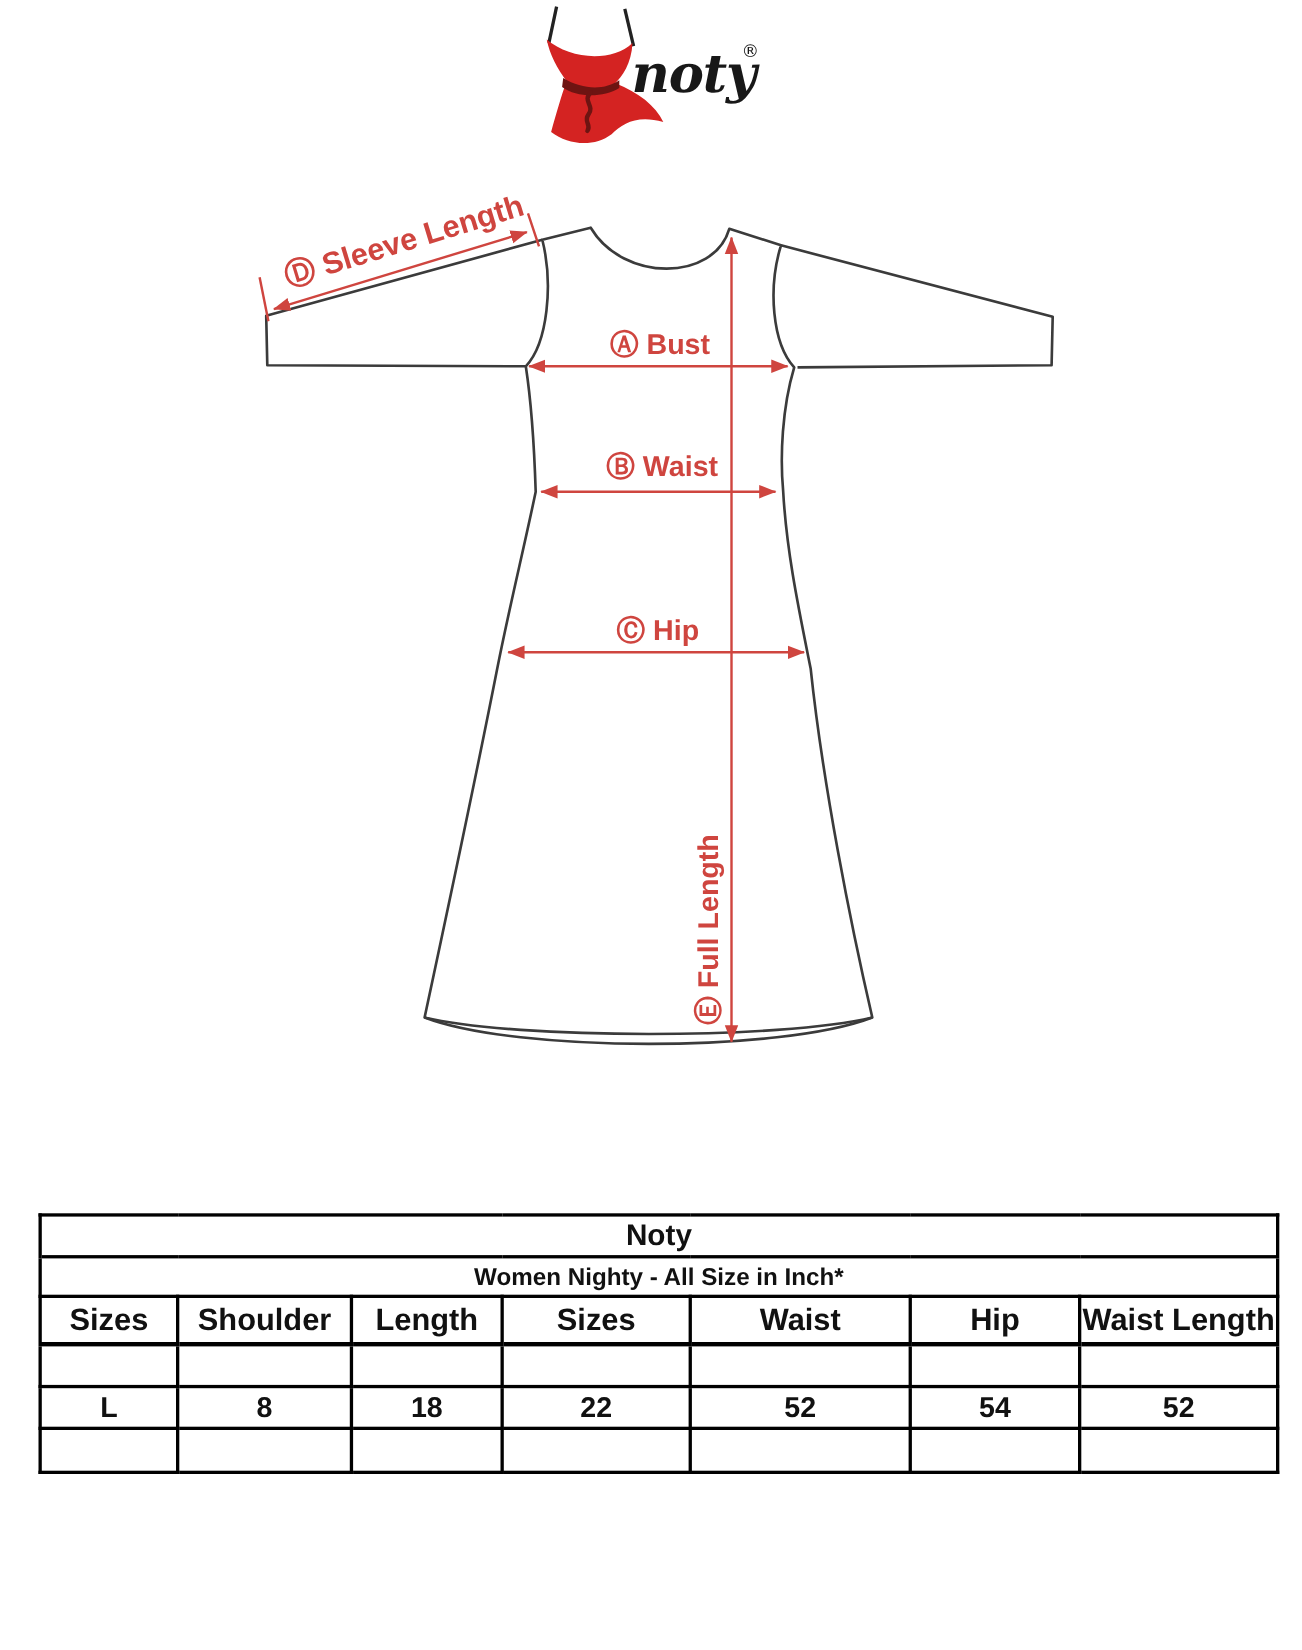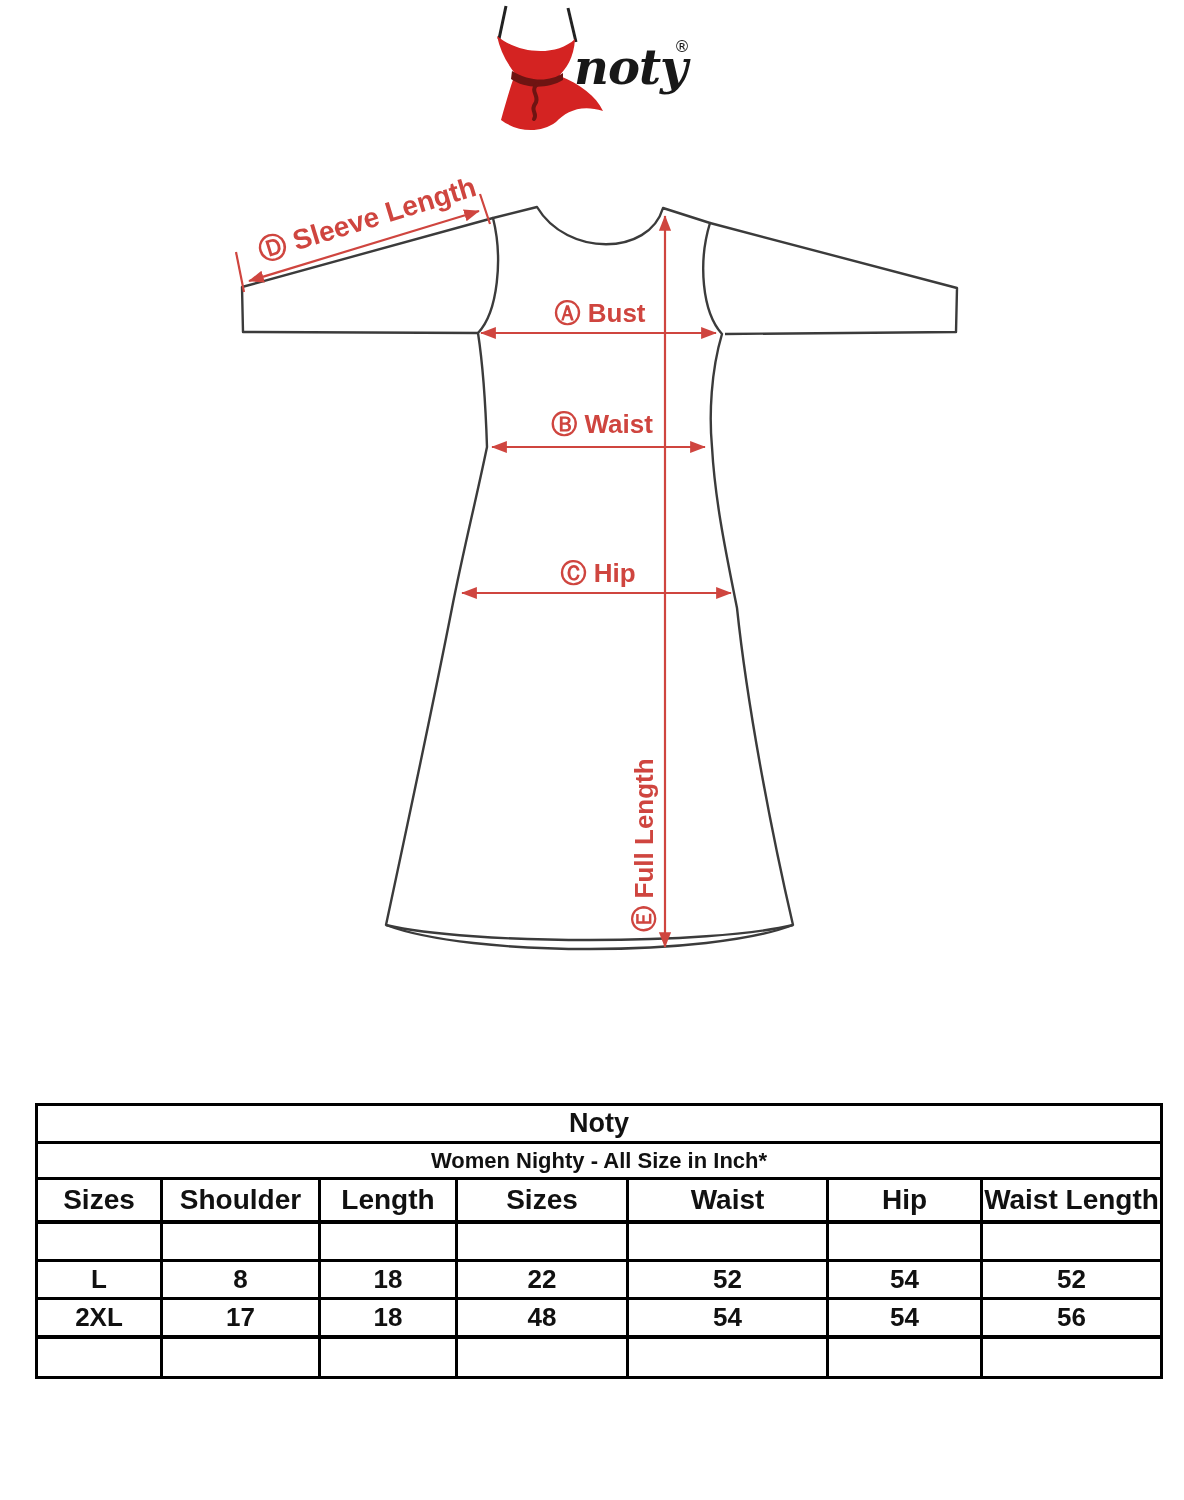"2XL" tr.t-data { html: <tr> <td>2XL</td> <td>17</td> <td>18</td> <td>48</td> <td>54</td> <td>54</td> <td>56</td> </tr> -> none }
